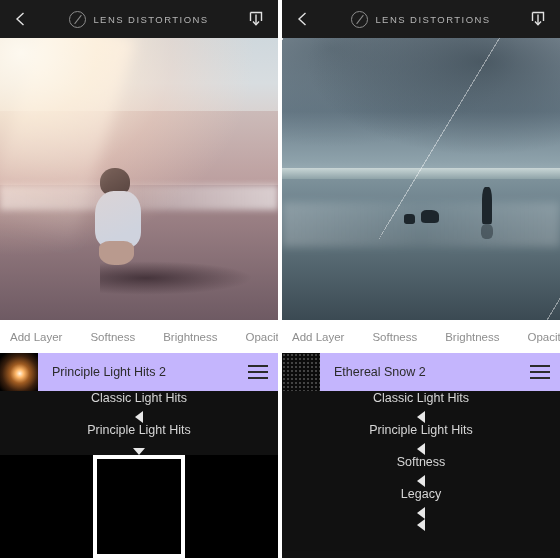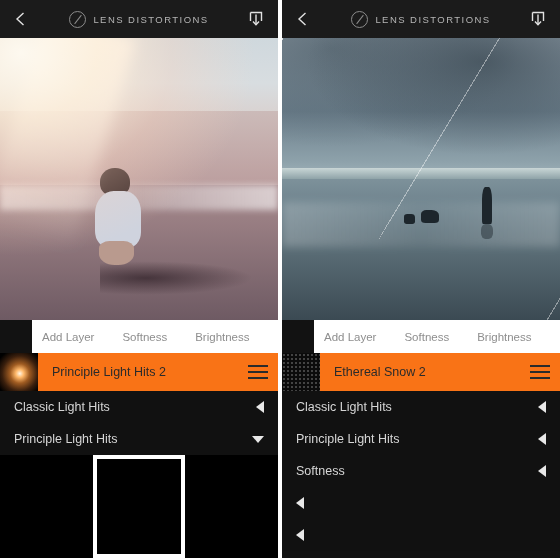"Add Layer" .toolbar { margin-left: 32px -> none }
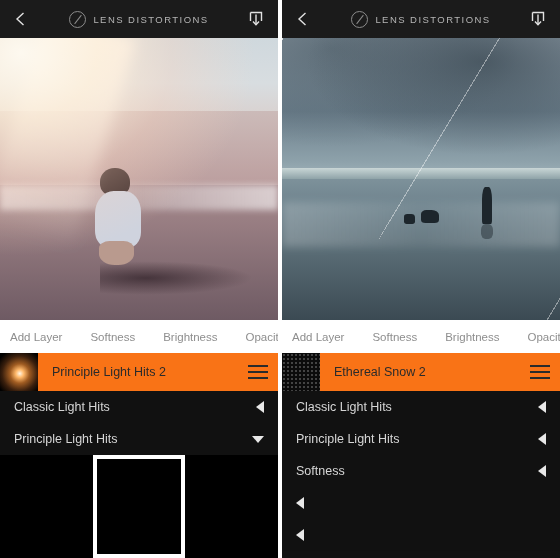"Principle Light Hits 2" .layerbar { background: #f97316 -> #c4b5fd }
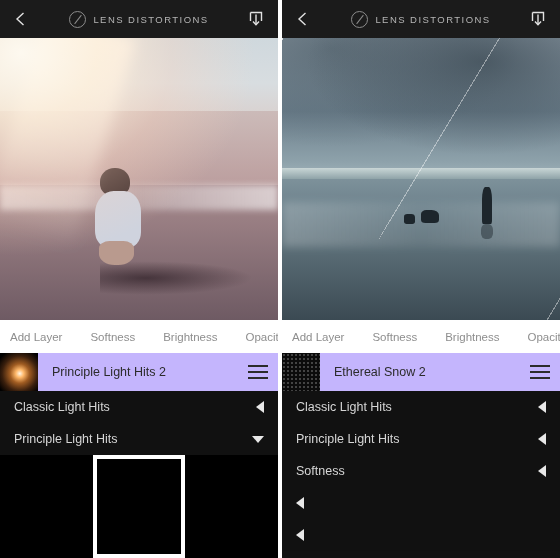"Classic Light Hits" .row { flex-direction: none -> column }
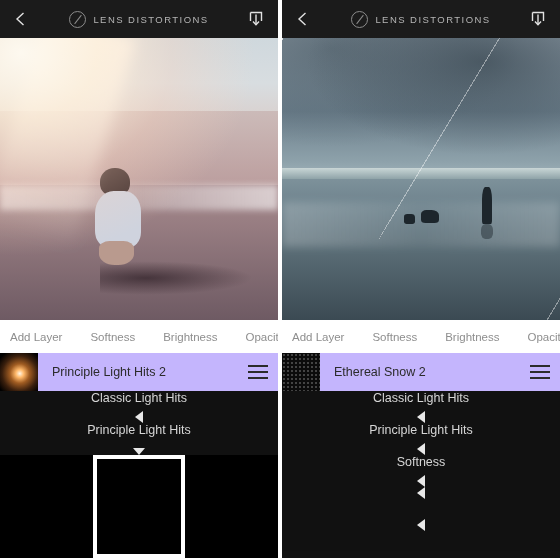"Legacy" span.lbl { html: none -> <span>Legacy</span> }
